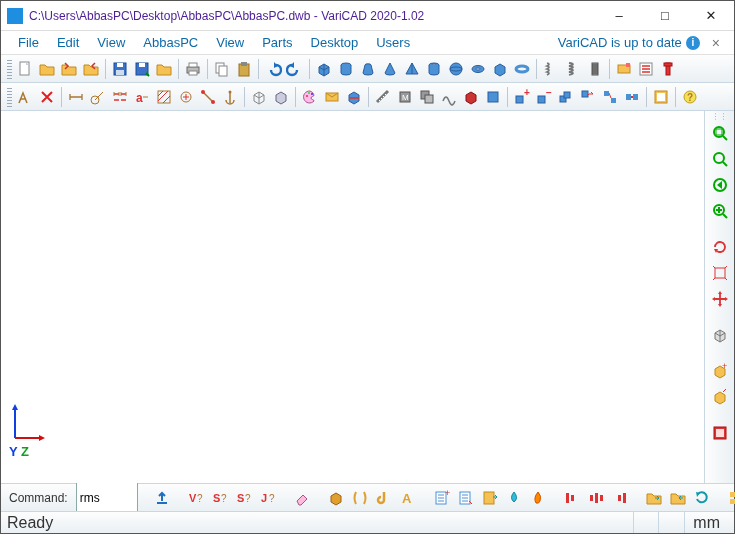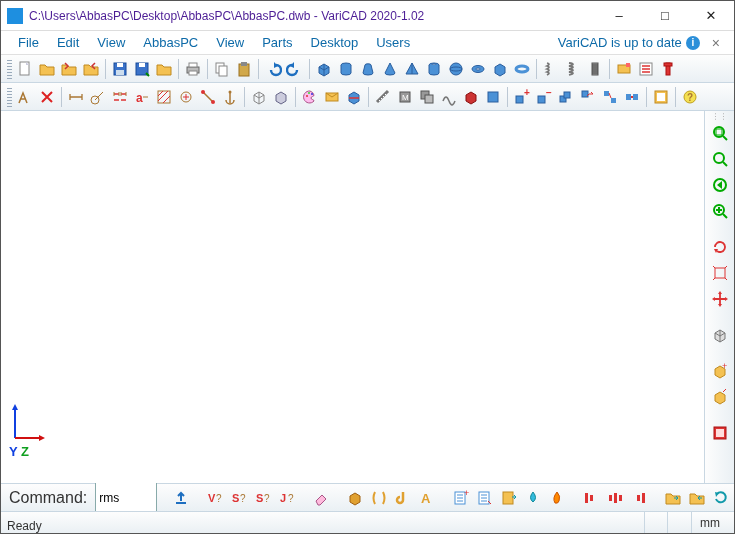"Command:" .cmd-label { font-size: 16px -> 12px }
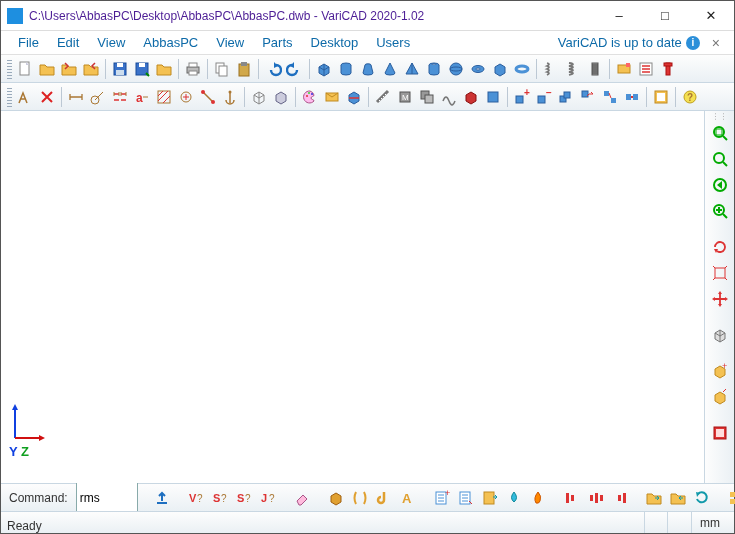"Ready" .statusbar { align-items: flex-end -> center; font-size: 12px -> 16px }
